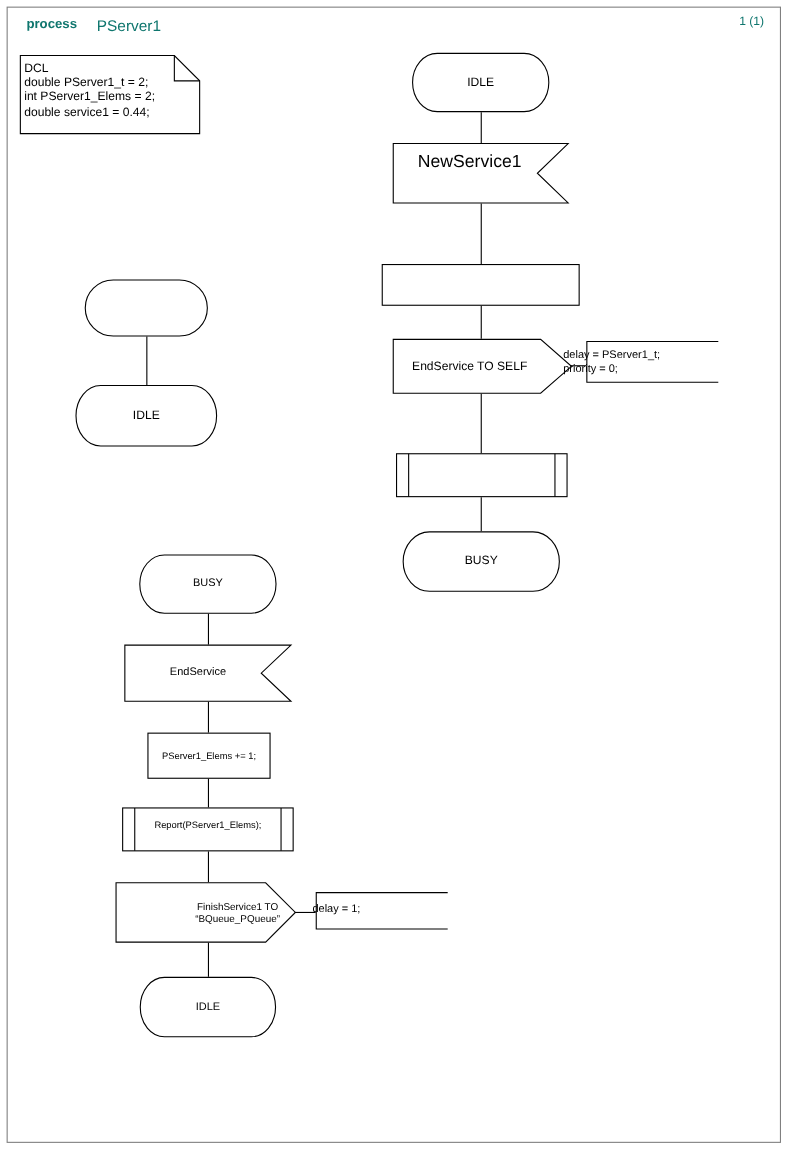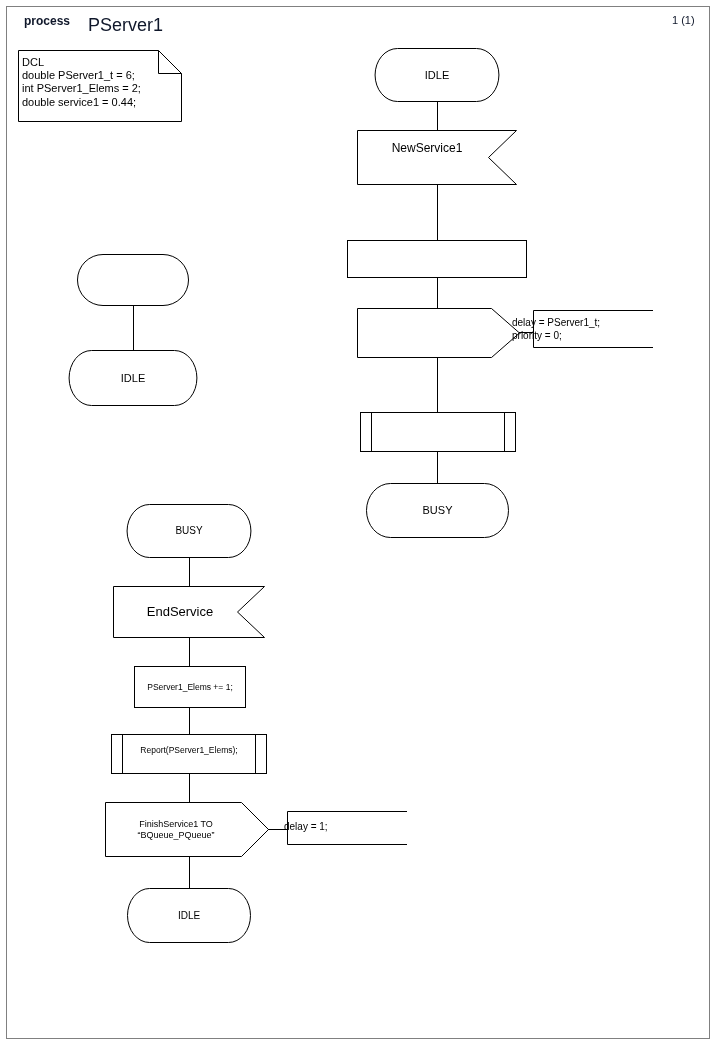"process" .hdr { color: #0f172a -> #0f766e }
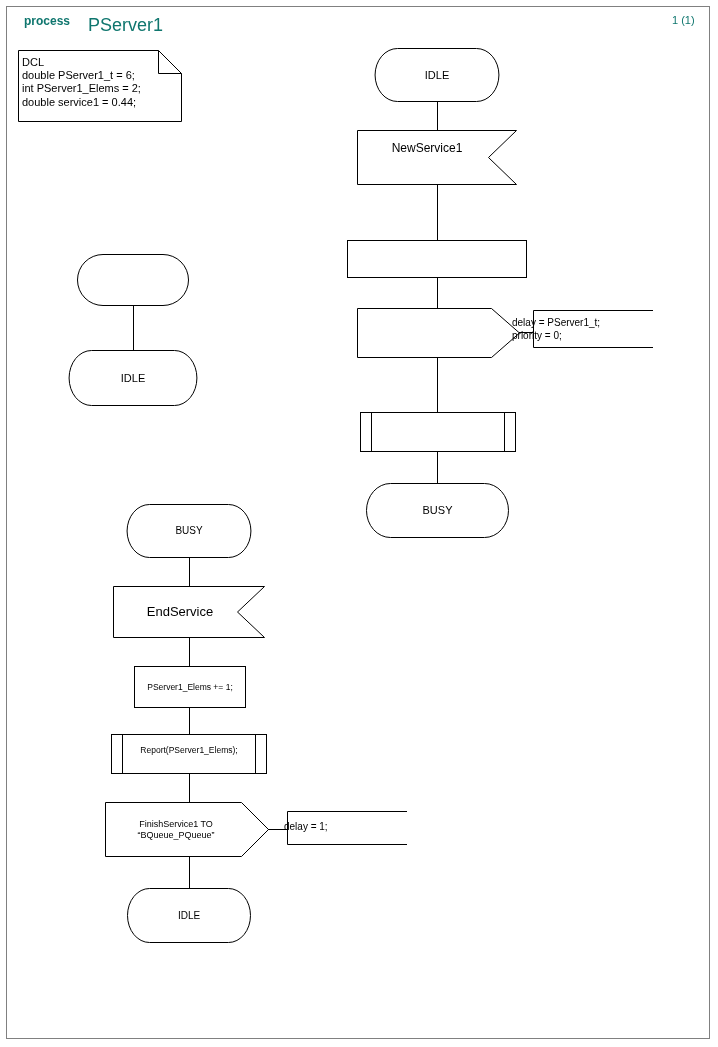"PServer1" #hdr-name { font-size: 18px -> 14px }
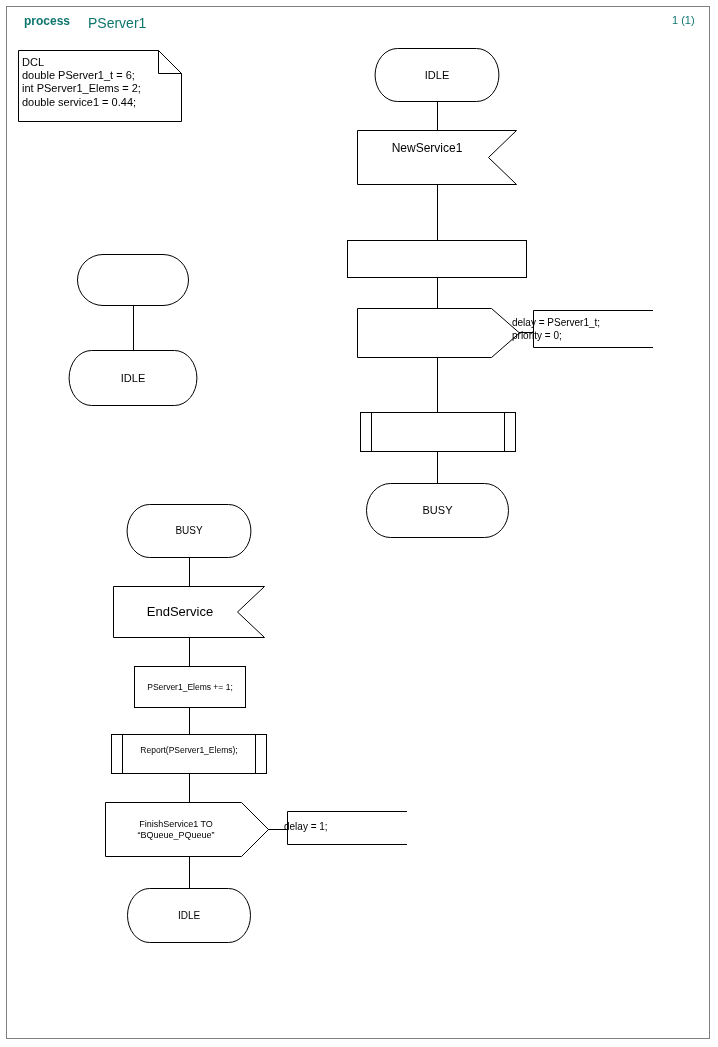"double PServer1_t = 6;" span { text: 6 -> 2 }
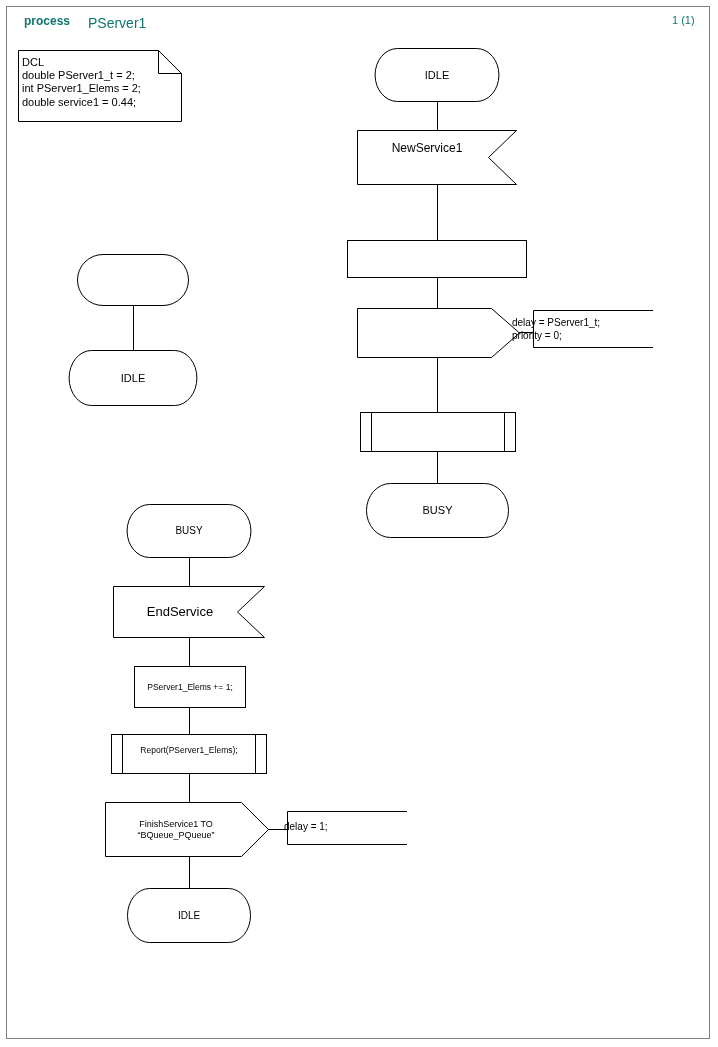"NewService1" div.lbl { font-size: 12px -> 16px }
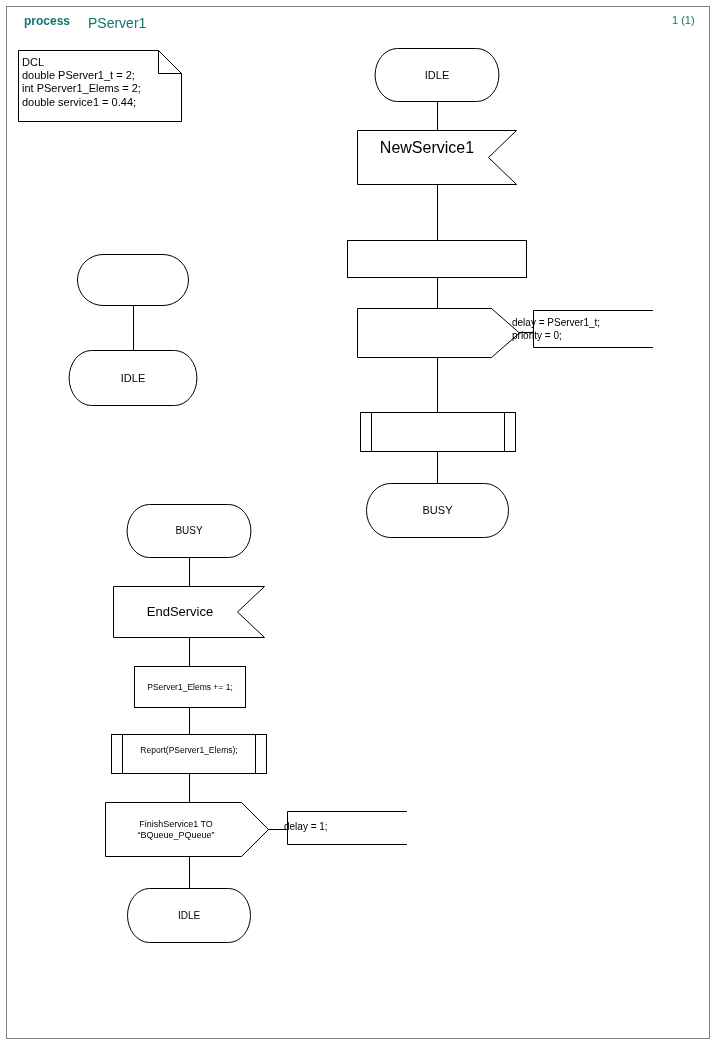"EndService TO SELF" div.lbl { html: none -> <div>EndService TO SELF</div> }
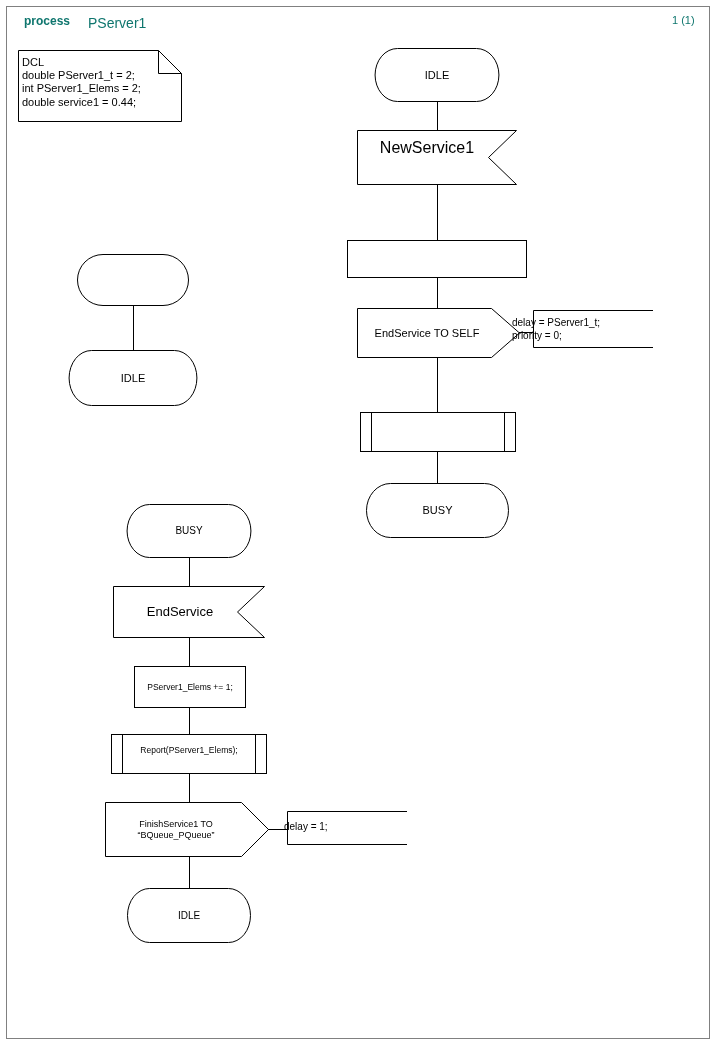"EndService" div.lbl { font-size: 13px -> 10px }
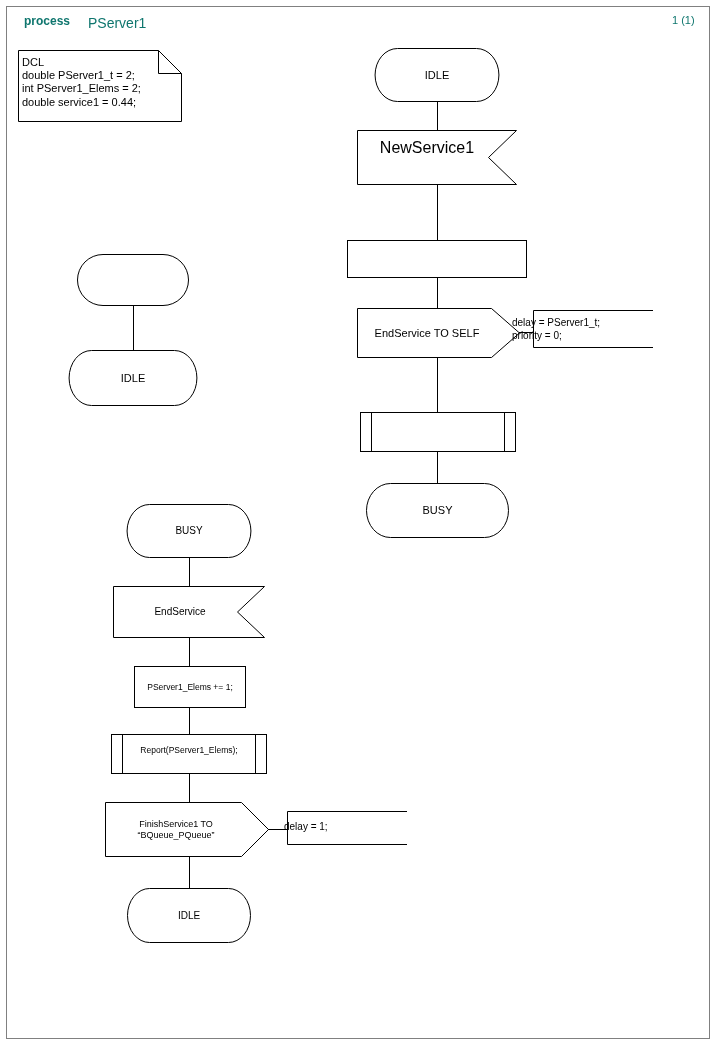"FinishService1 TO" div.lbl { padding-left: none -> 40px }
